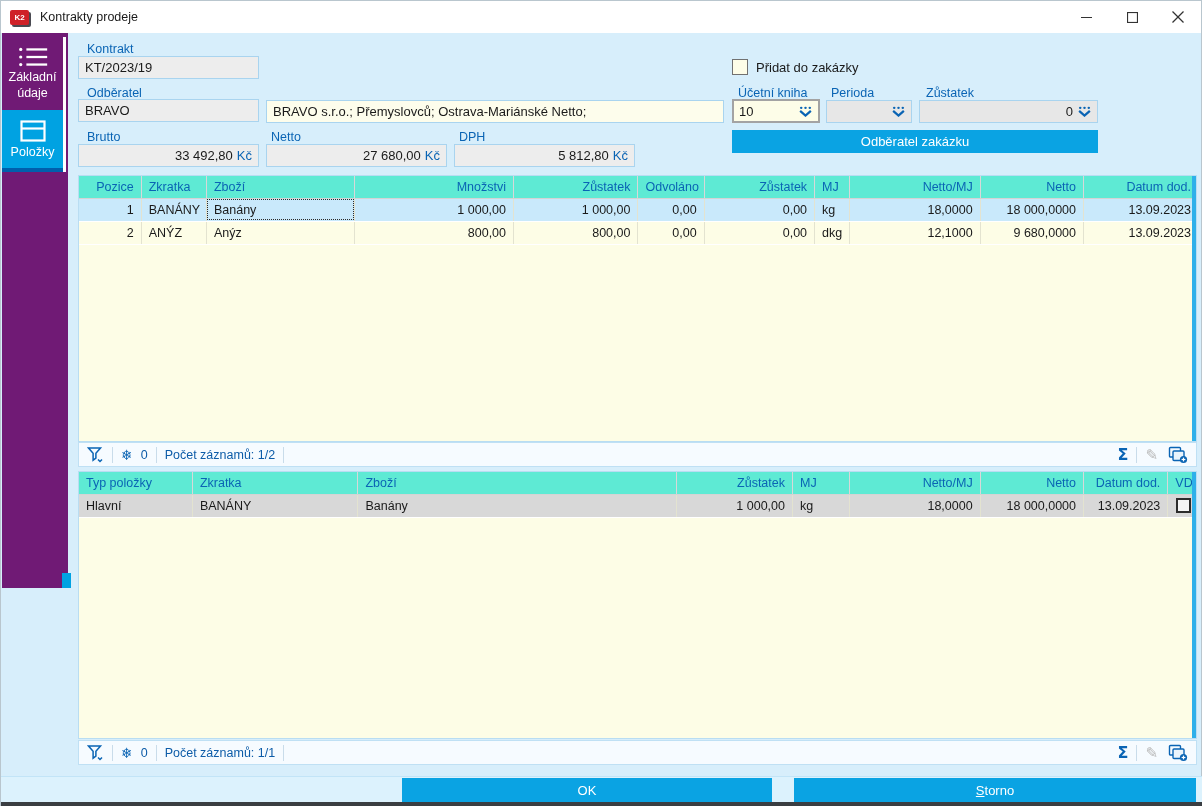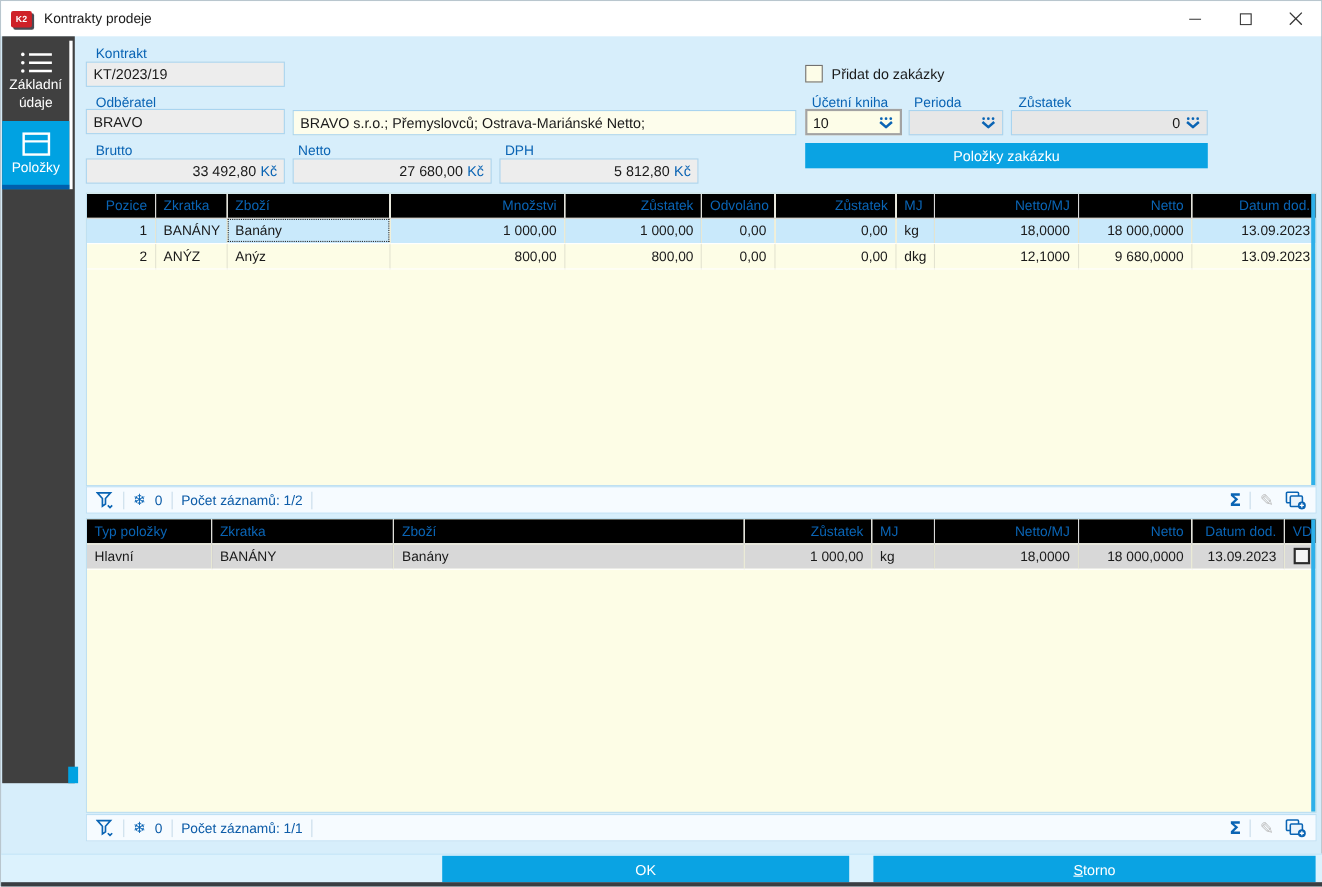"Základní údaje" .sidebar { background: #404040 -> #701a75; height: 679px -> 555px }
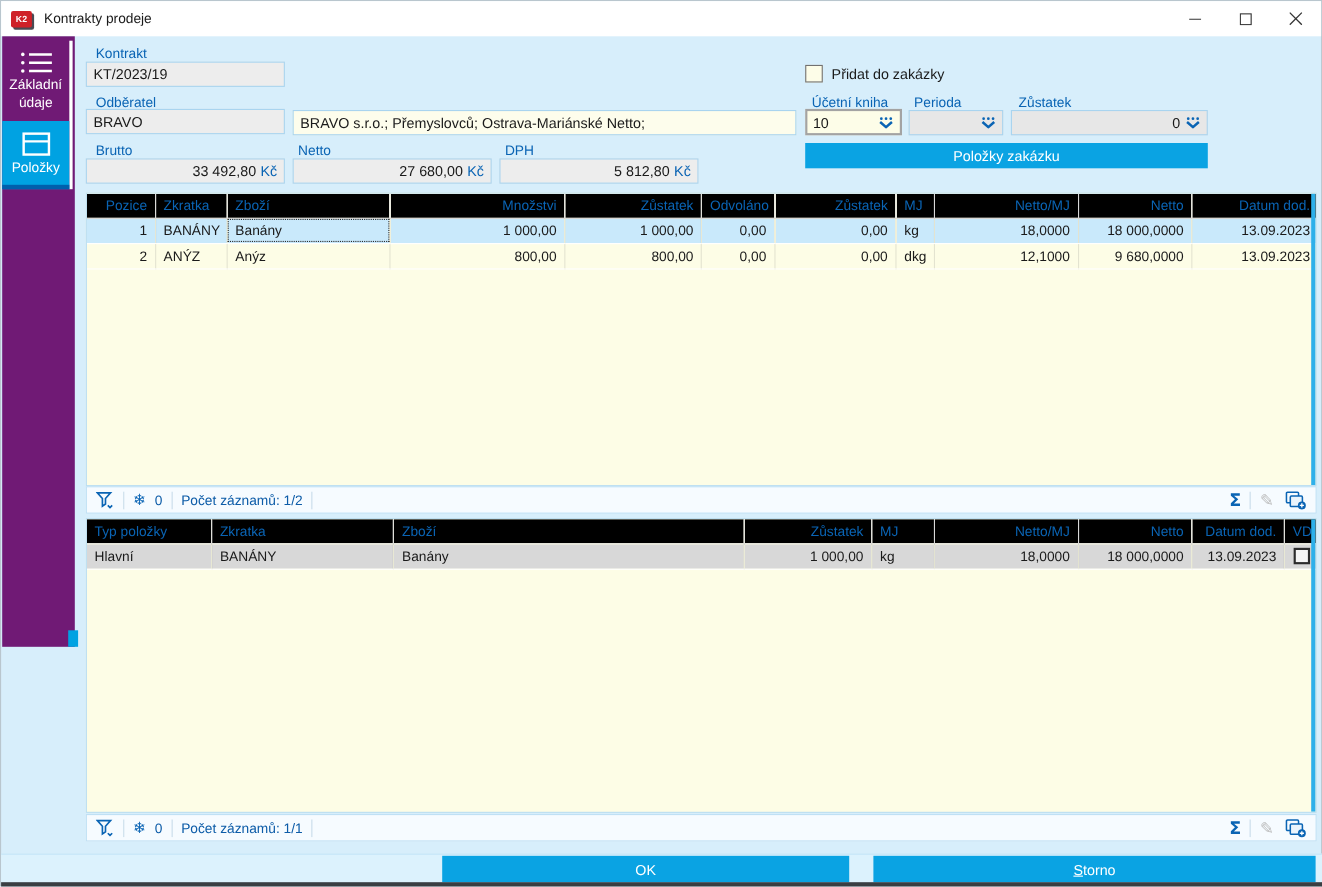"Položky zakázku" div.btn-cyan { text: Položky -> Odběratel }
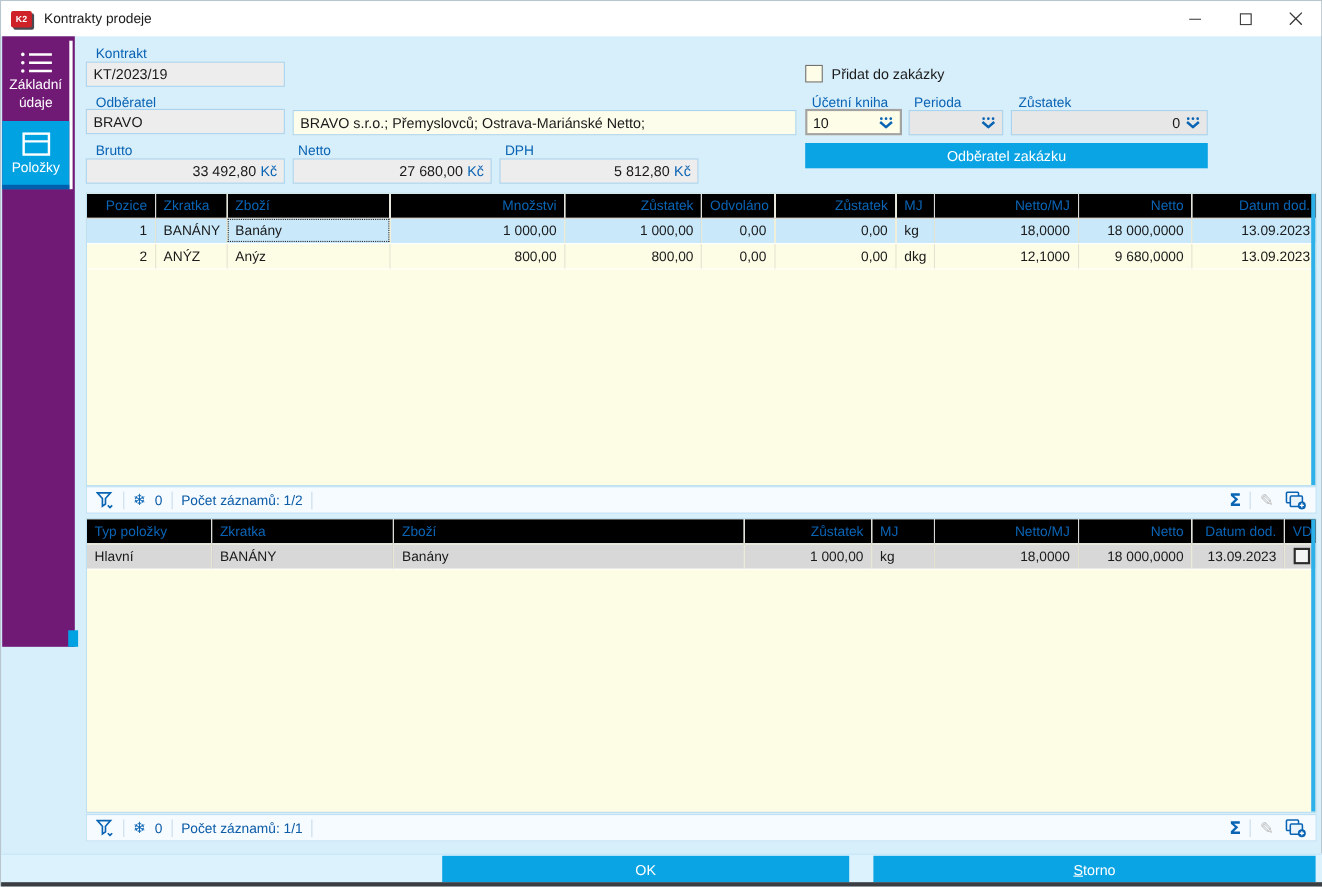"Pozice" table.grid th { background: #000000 -> #5eead4 }
